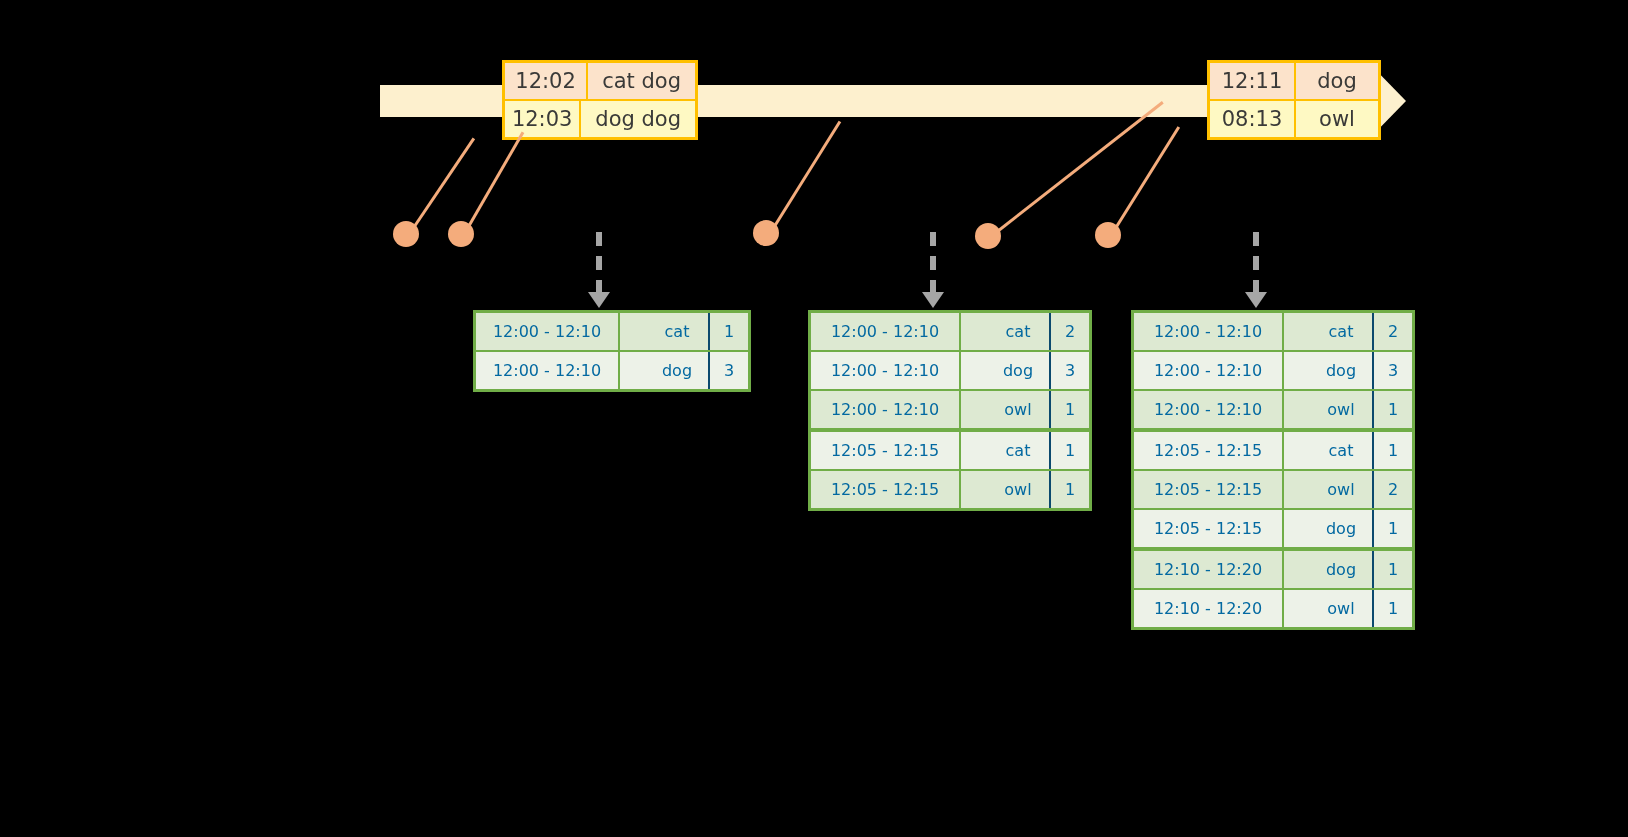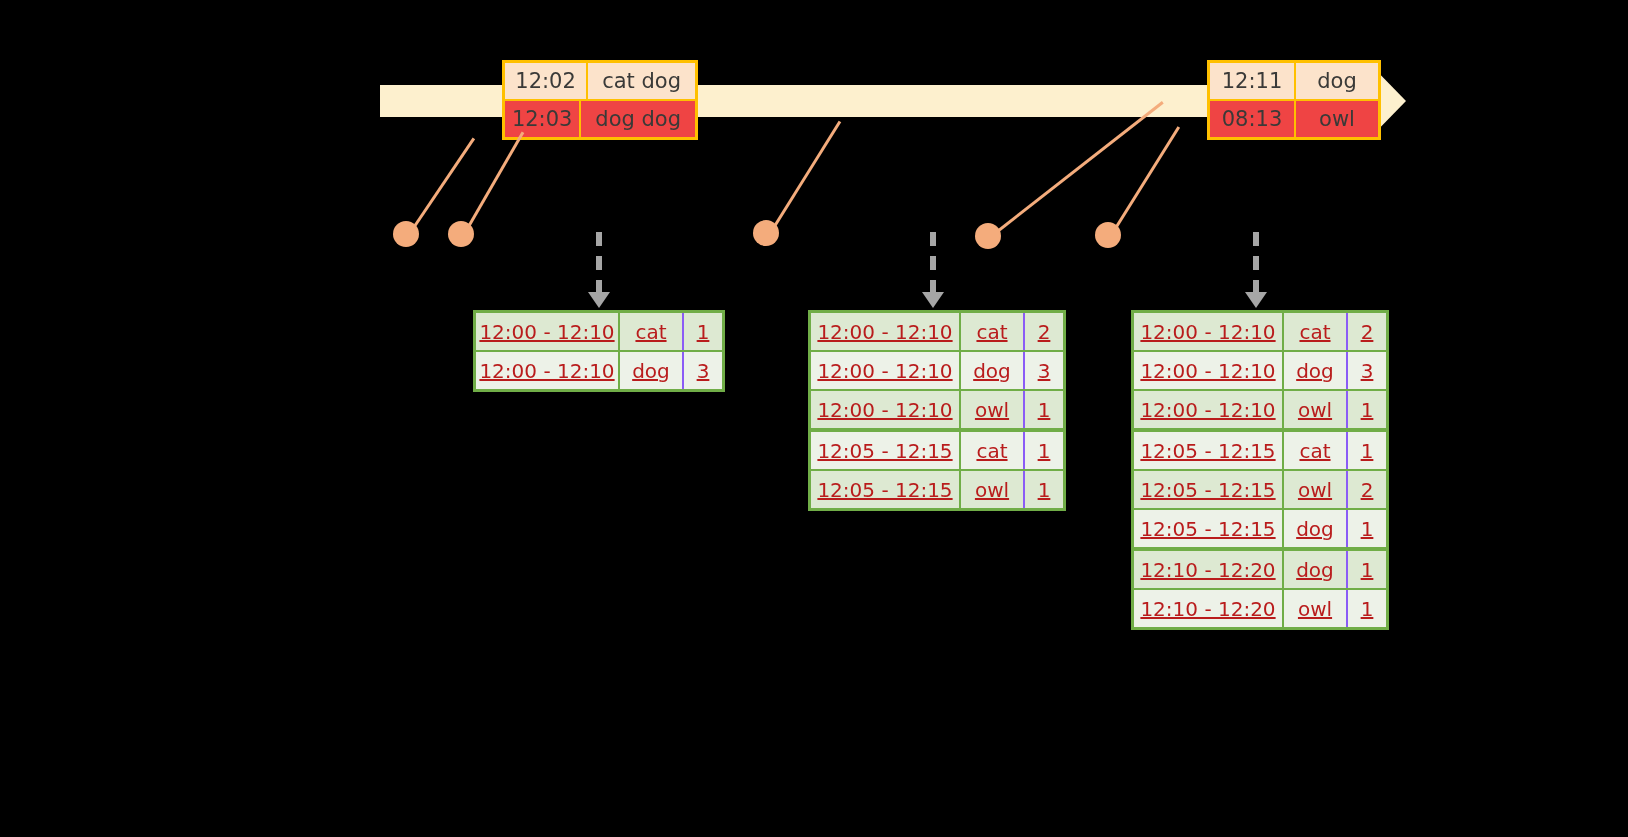"12:03" .shade-b .t,.shade-b .v { background: #ef4444 -> #fef9c3 }
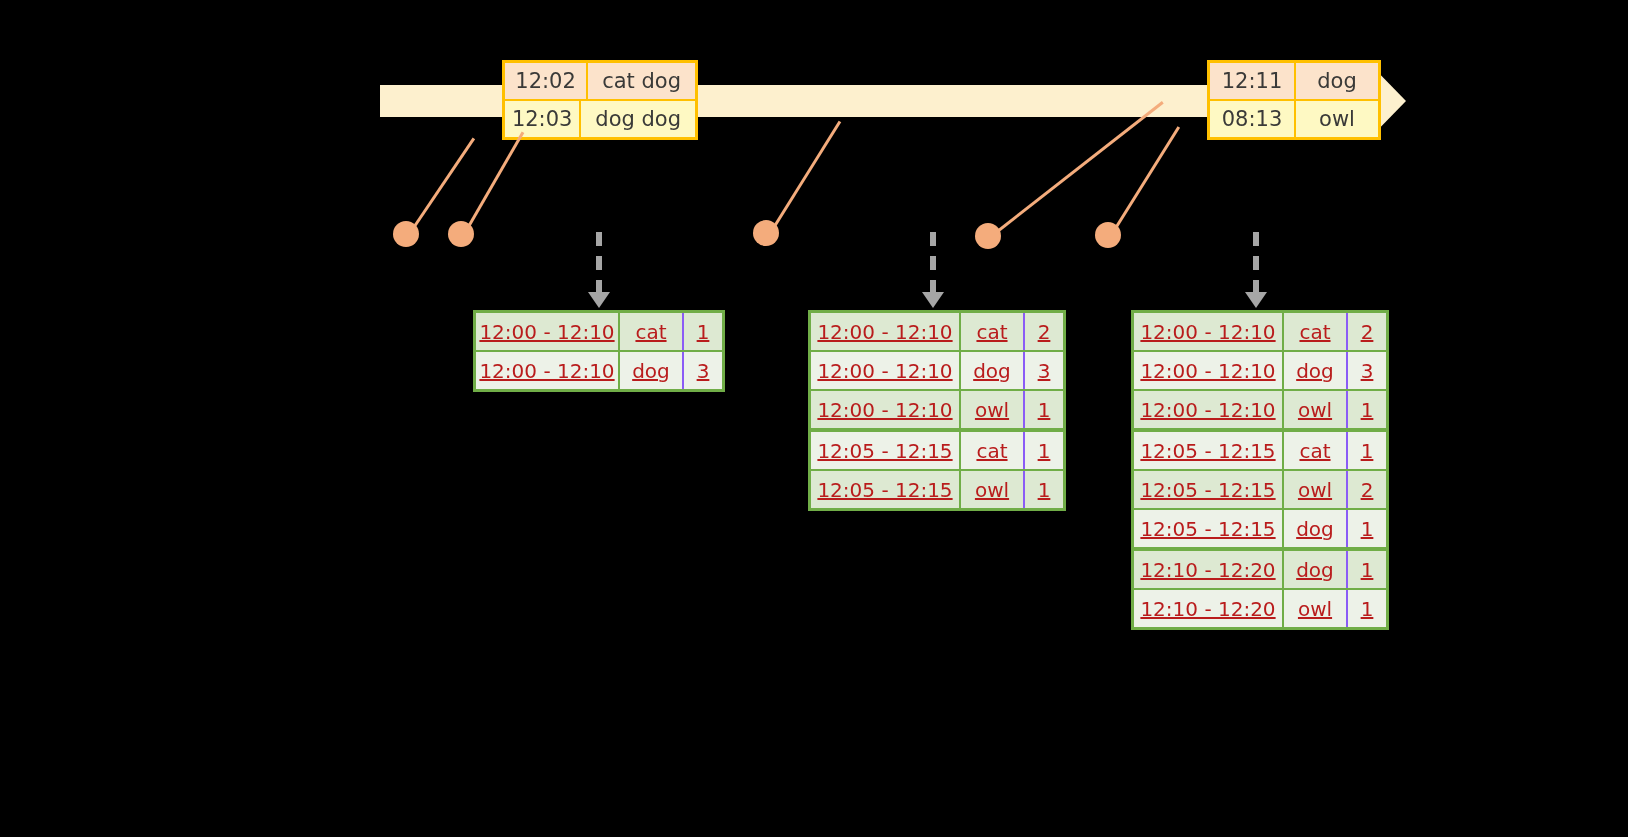"12:00 - 12:10" .rrow .c { color: #b91c1c -> #0369a1; font-size: 20px -> 16px; text-decoration: underline -> none }
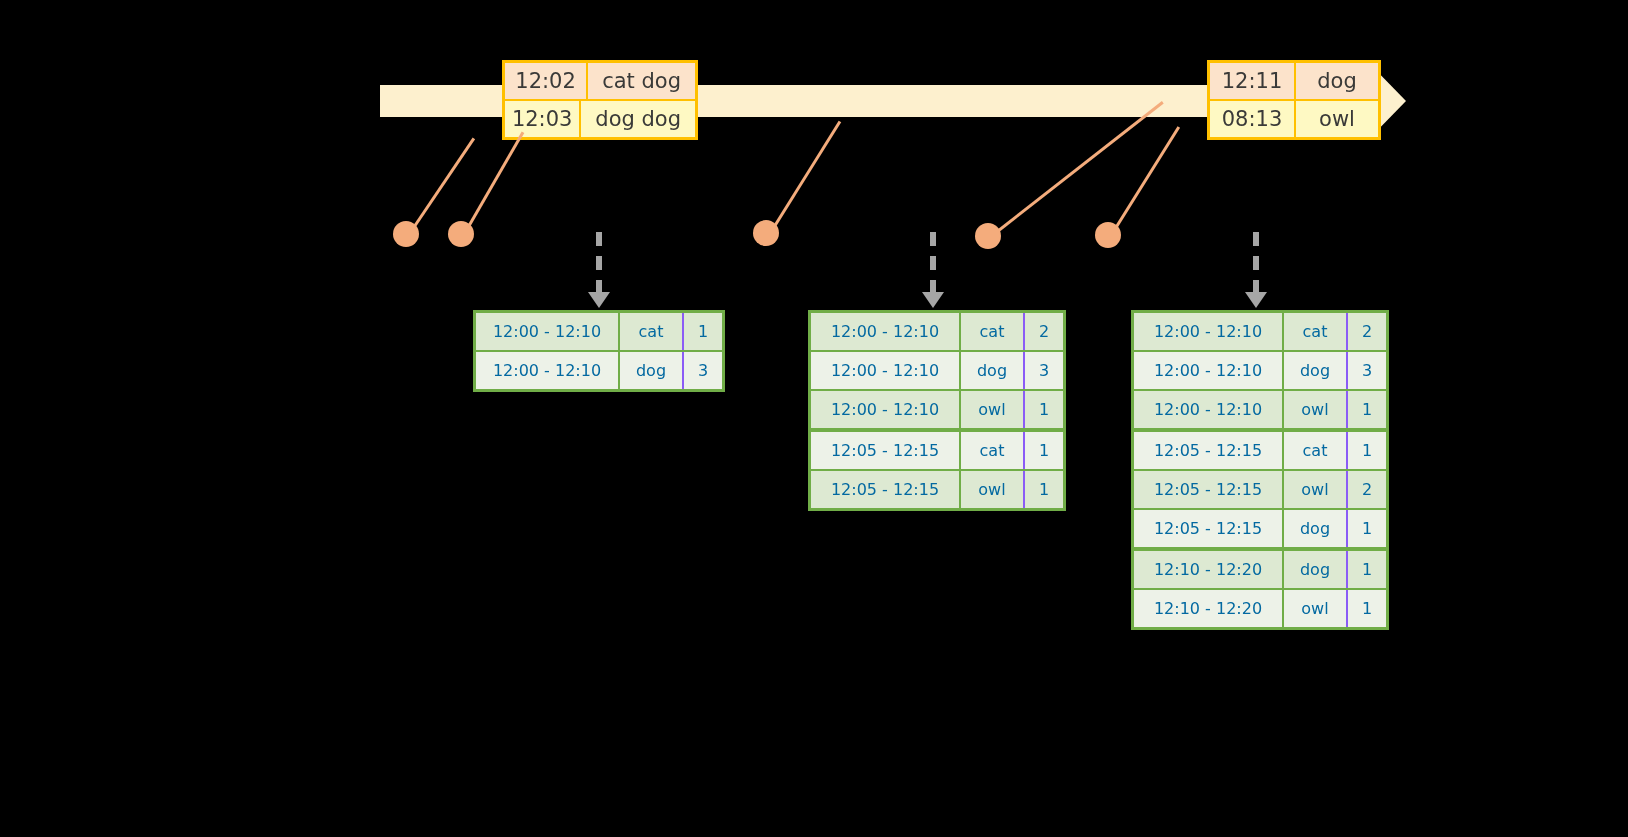"cat" .rrow .c.key { border-right: 2px solid #8b5cf6 -> 2px solid #0c4a6e; padding-left: none -> 26px }
